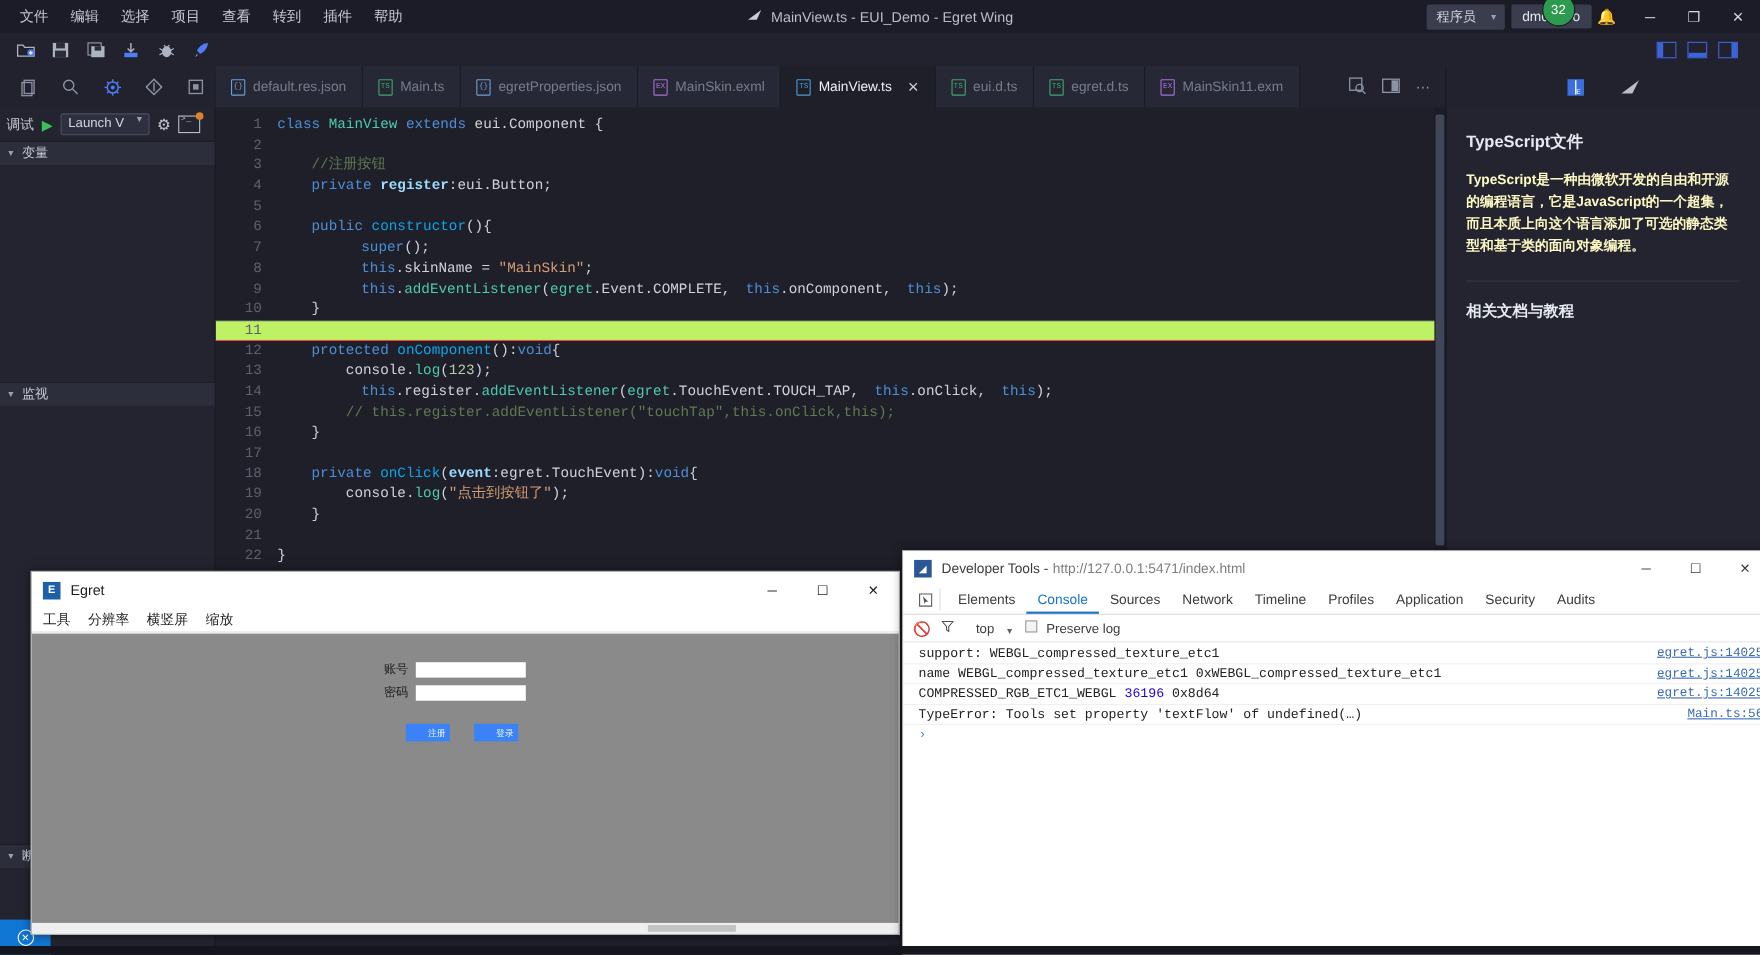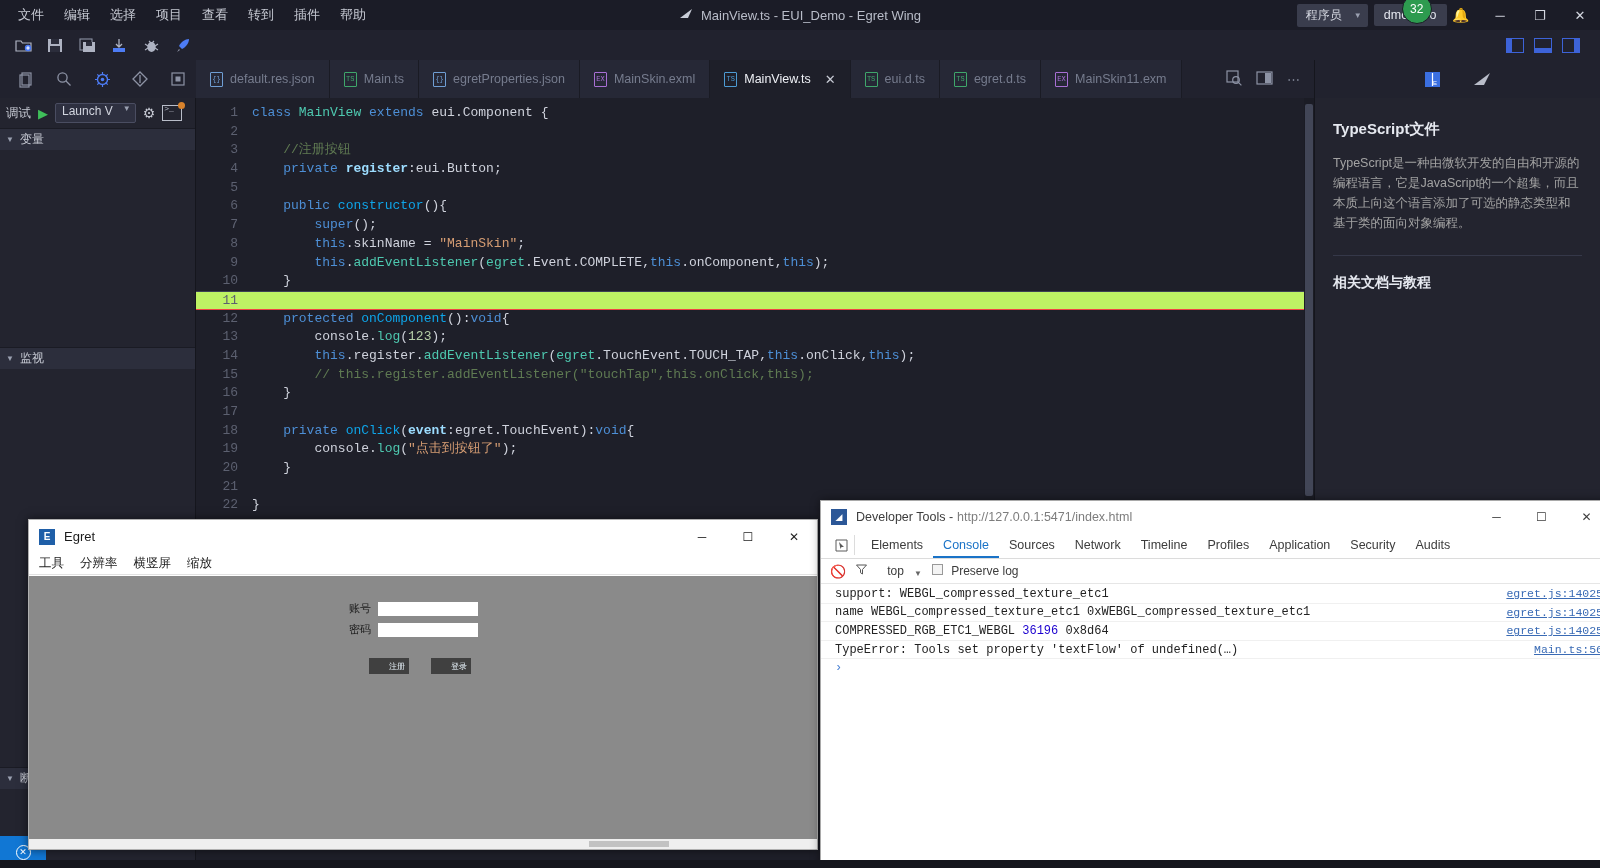"TypeScript是一种由微软开发的自由和开源的编程语言，它是JavaScri" .rb-desc { color: #a3a3a3 -> #fef9c3; font-weight: none -> bold }
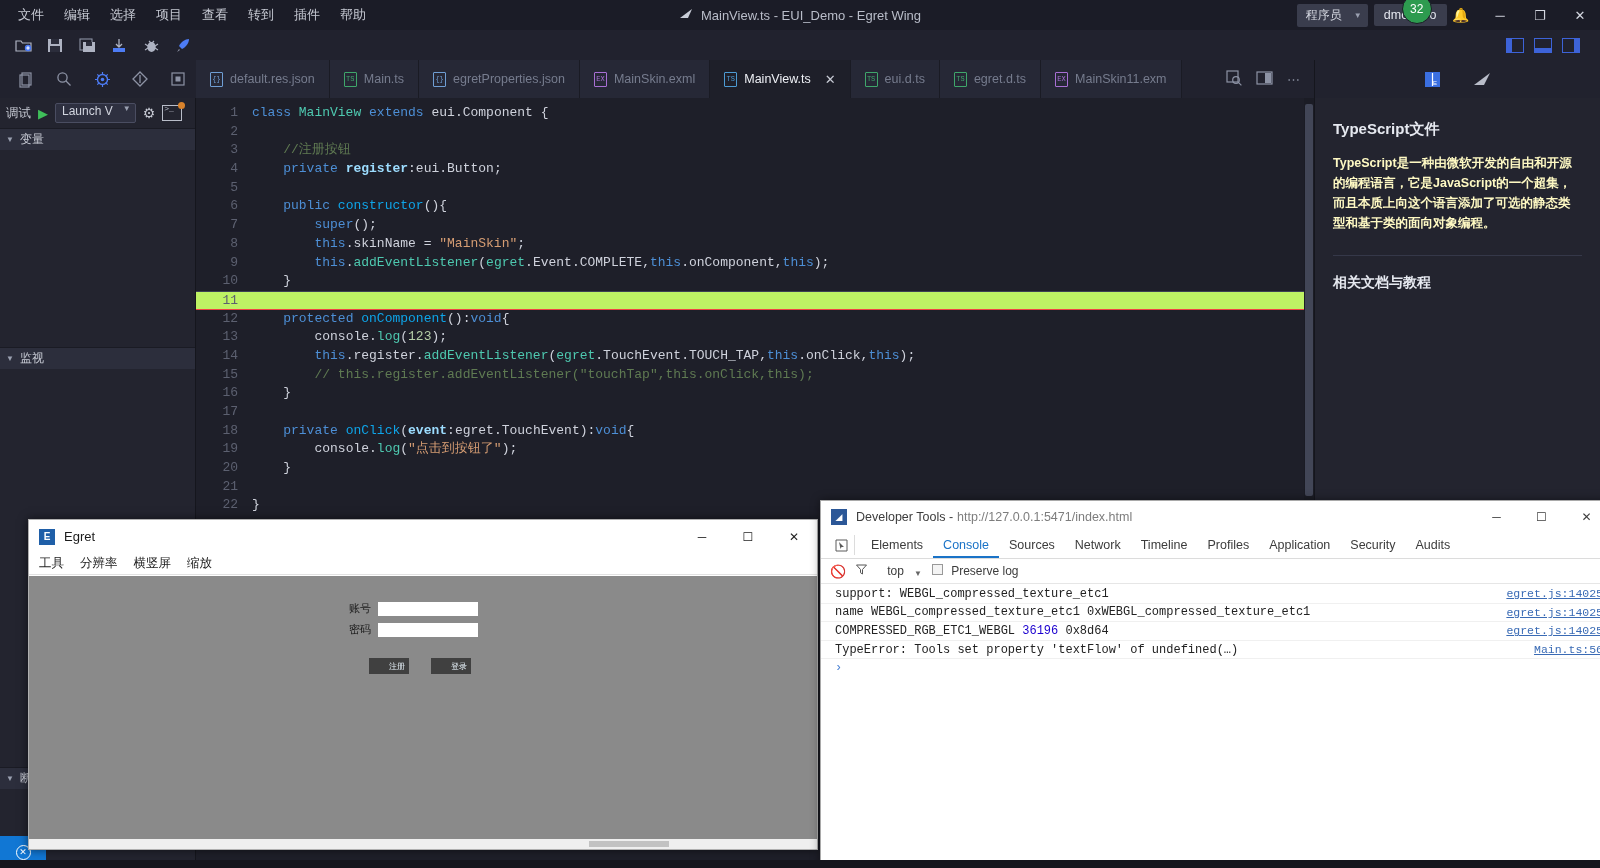"super" .thisk { margin-left: none -> 14px }
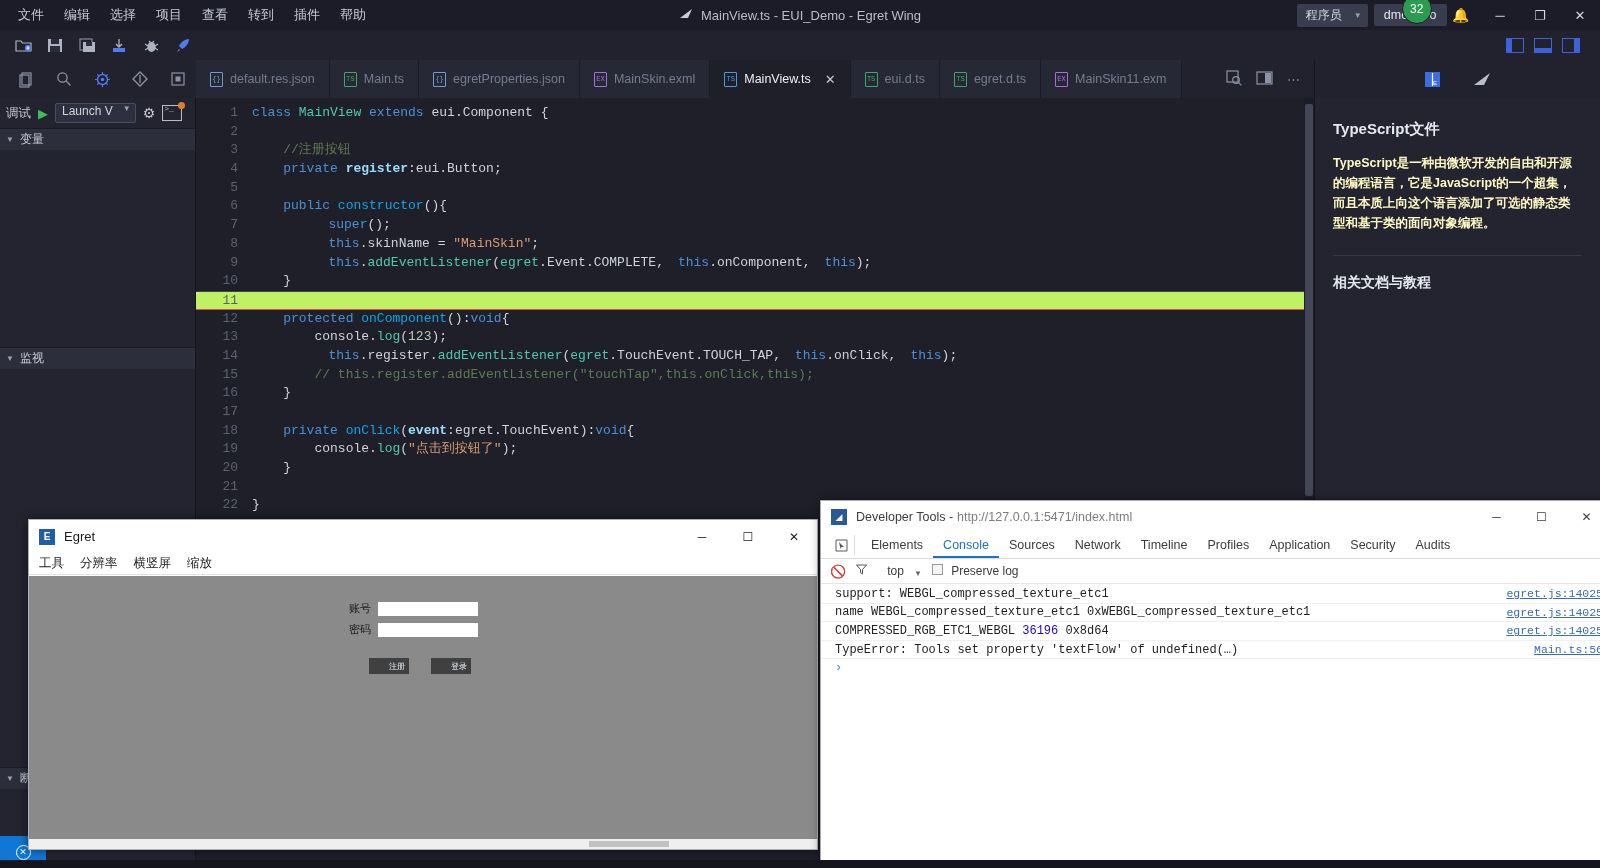"注册" .eg-button { background: #404040 -> #3b82f6 }
